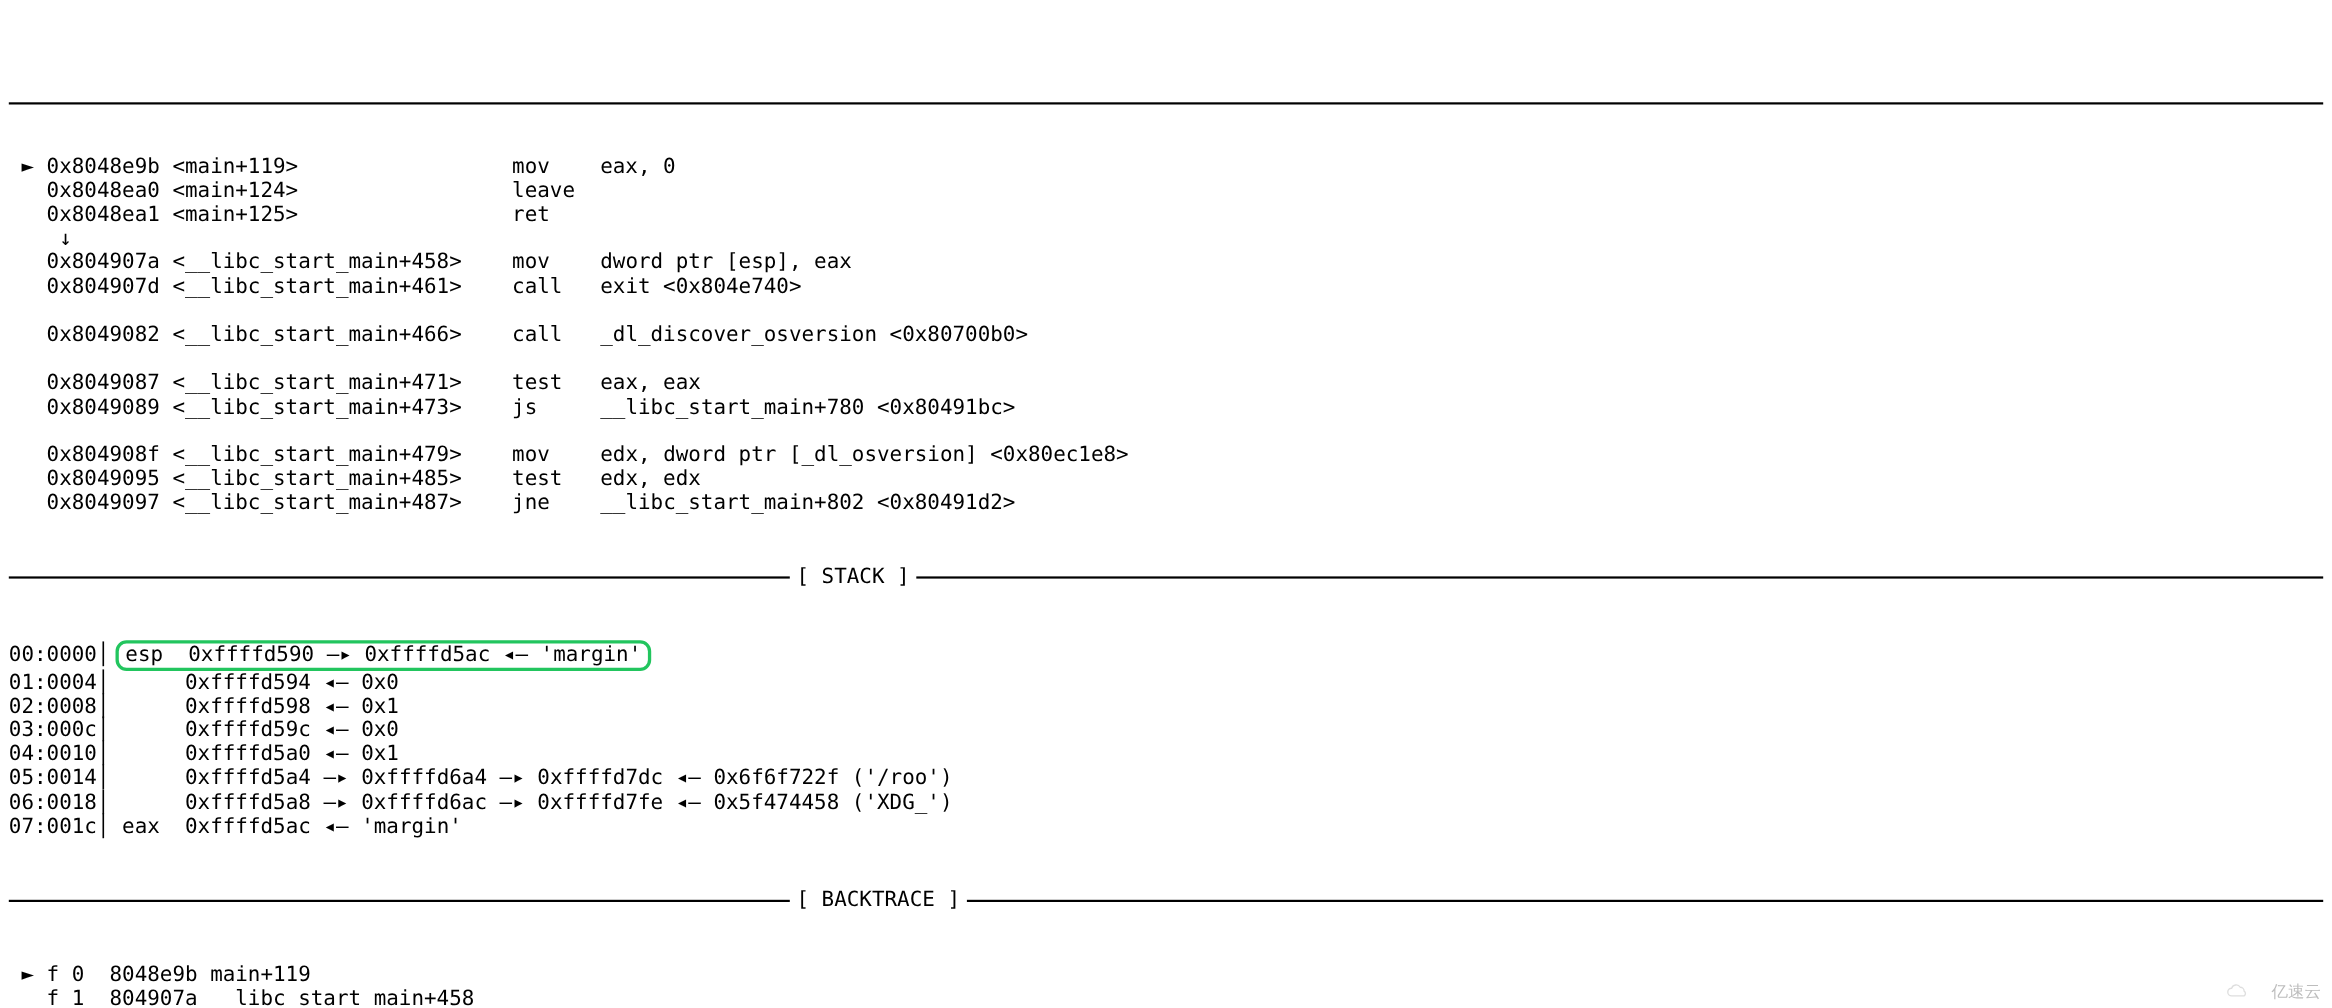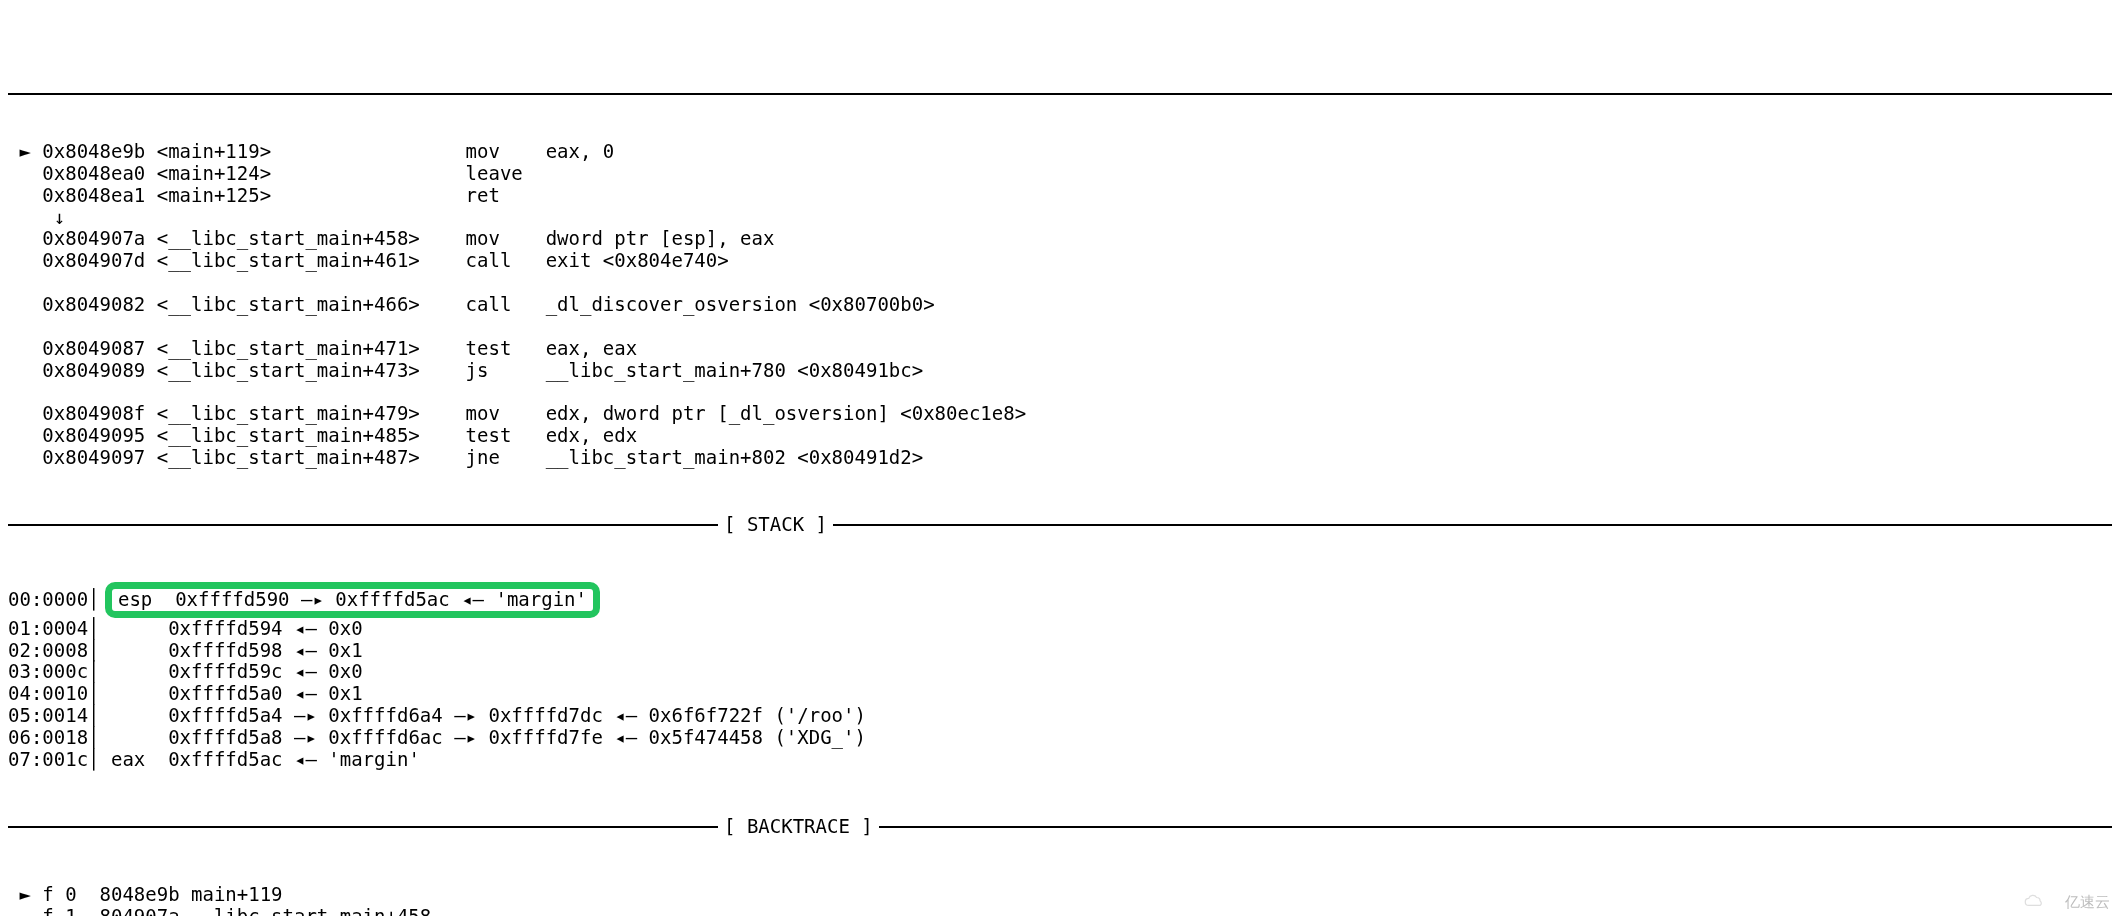"esp 0xffffd590 —▸ 0xffffd5ac ◂—" .hl-box { border: 7px solid #22c55e -> 3px solid #22c55e }
